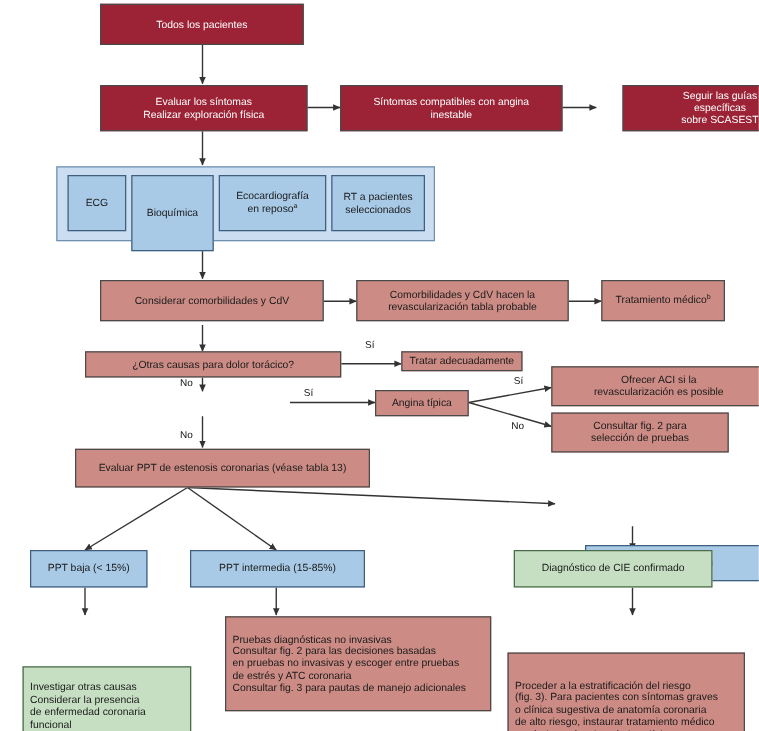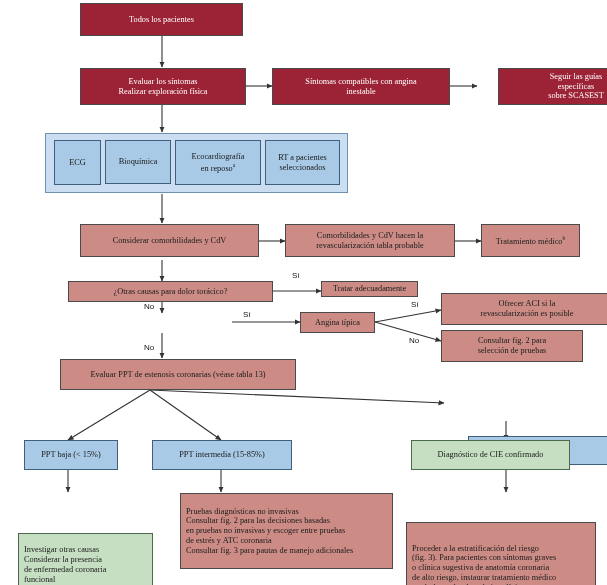"Todos los pacientes" .node { font-family: Liberation Serif, serif -> none }
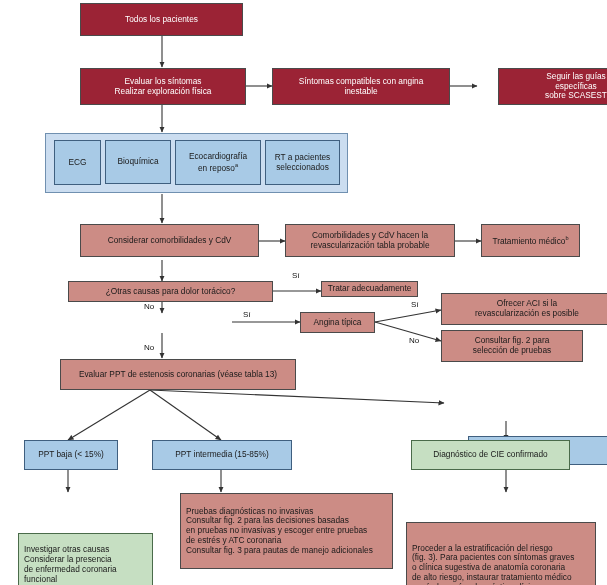"Bioquímica" div.node { height: 44px -> 61px }
